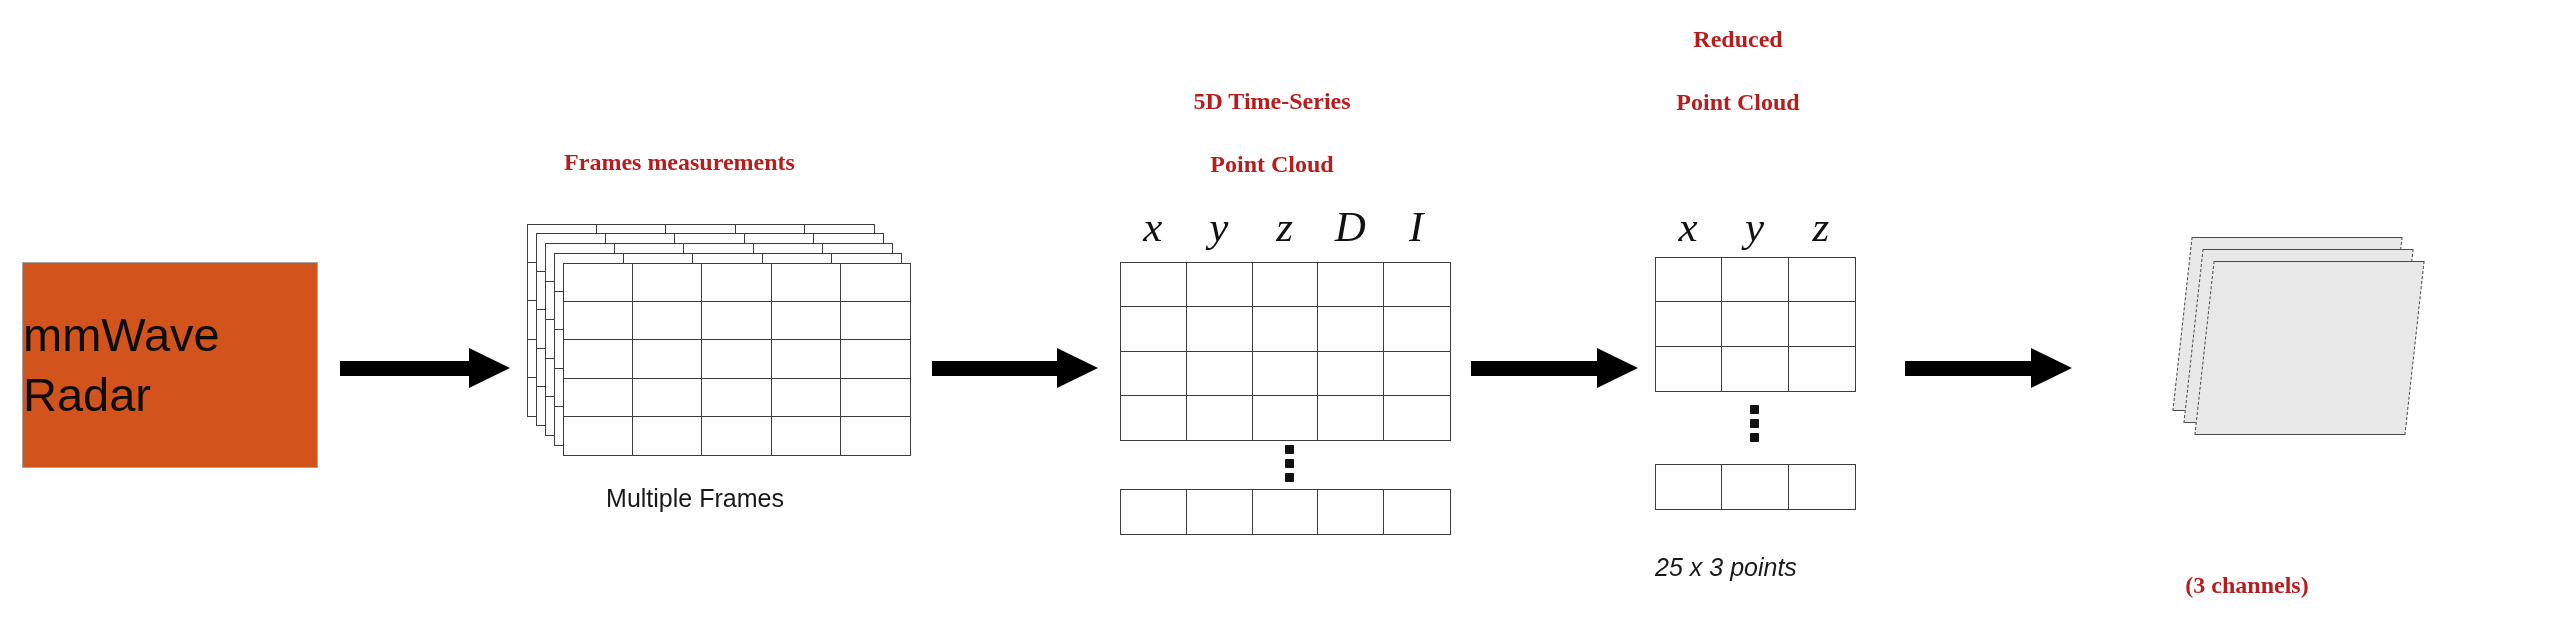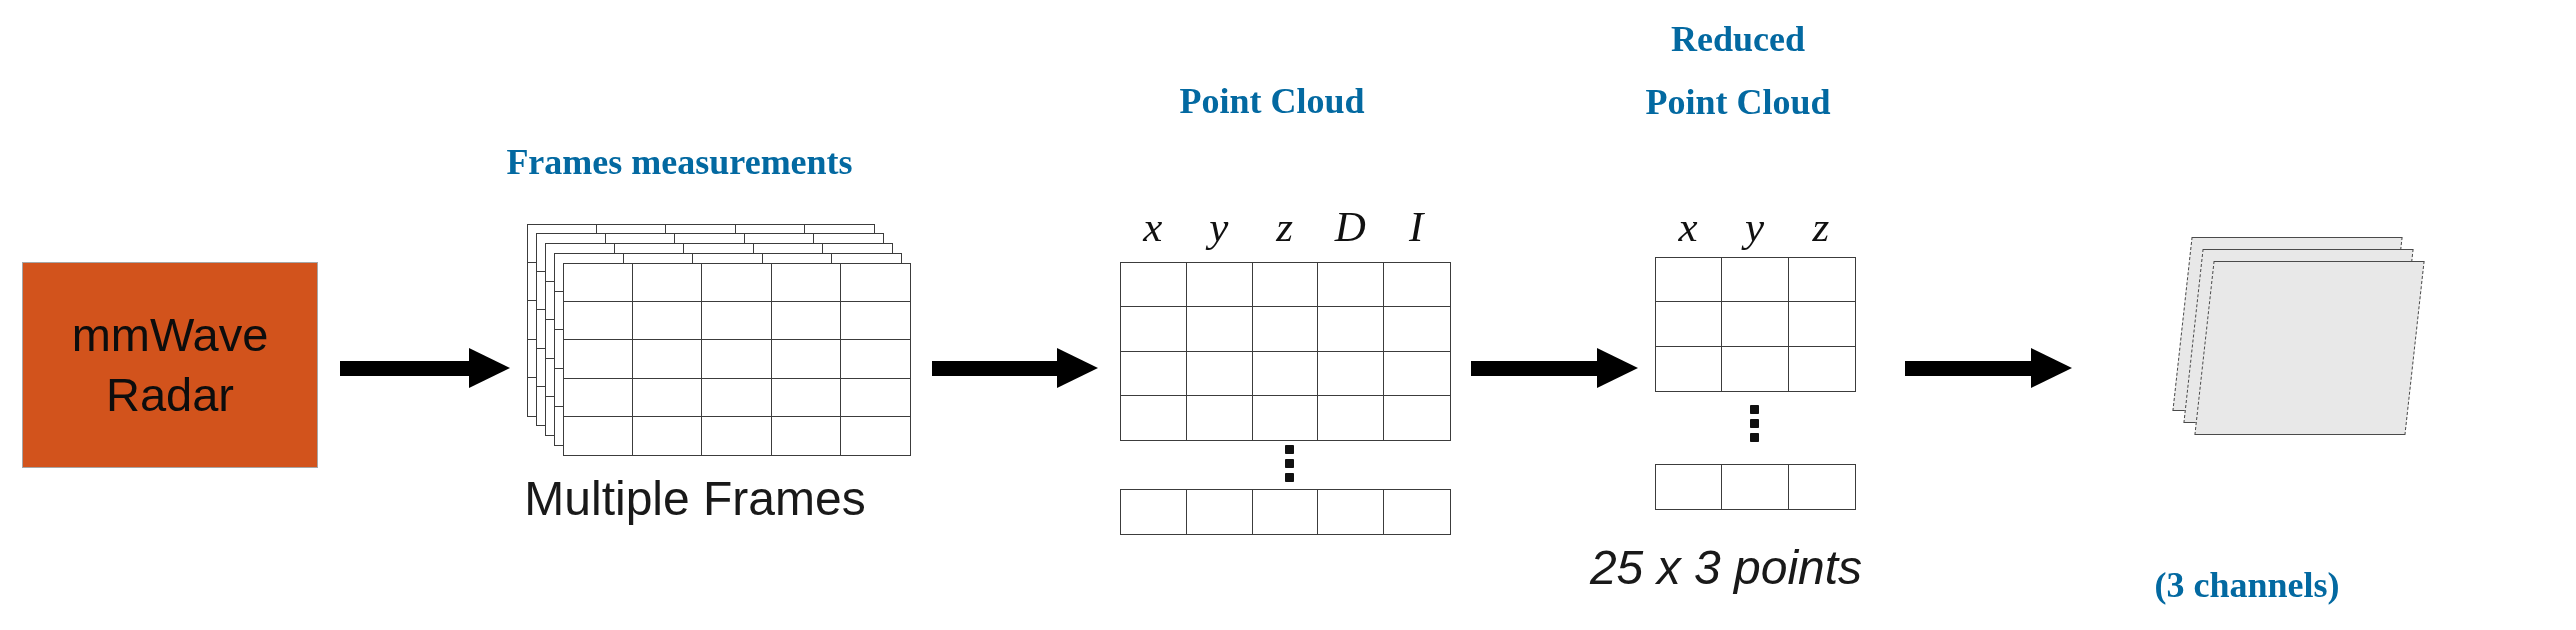"Reduced" .serif-title { color: #0369a1 -> #b91c1c; font-size: 36px -> 24px }
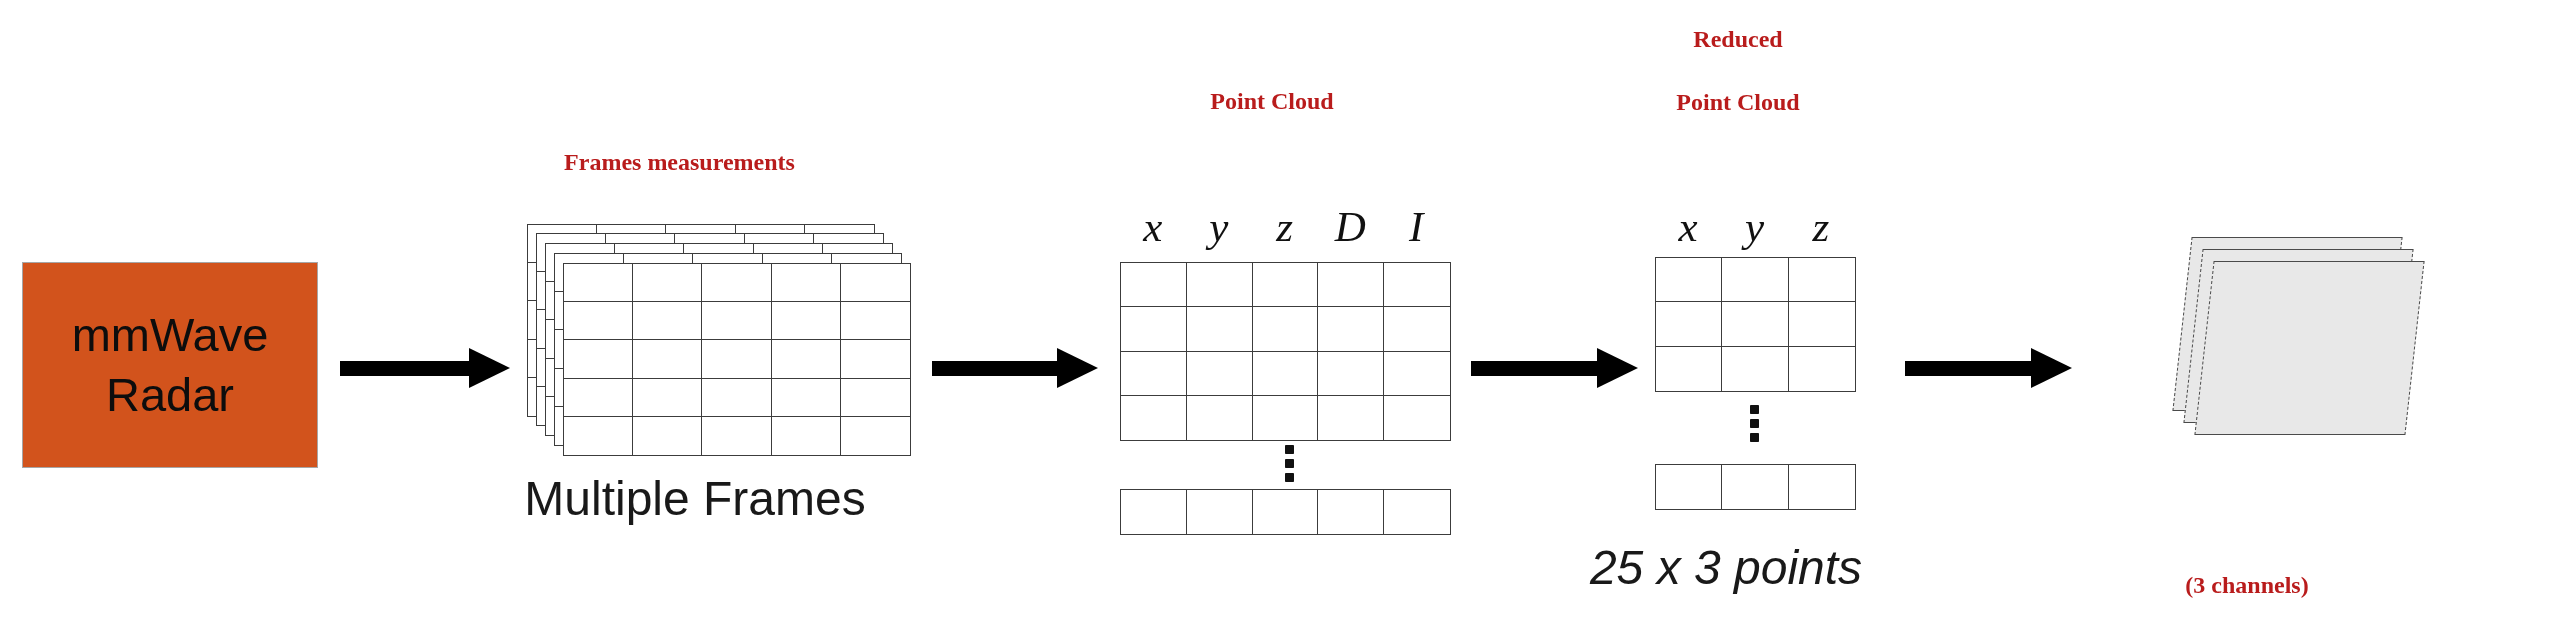"5D Time-Series" div { html: none -> <div>5D Time-Series</div> }
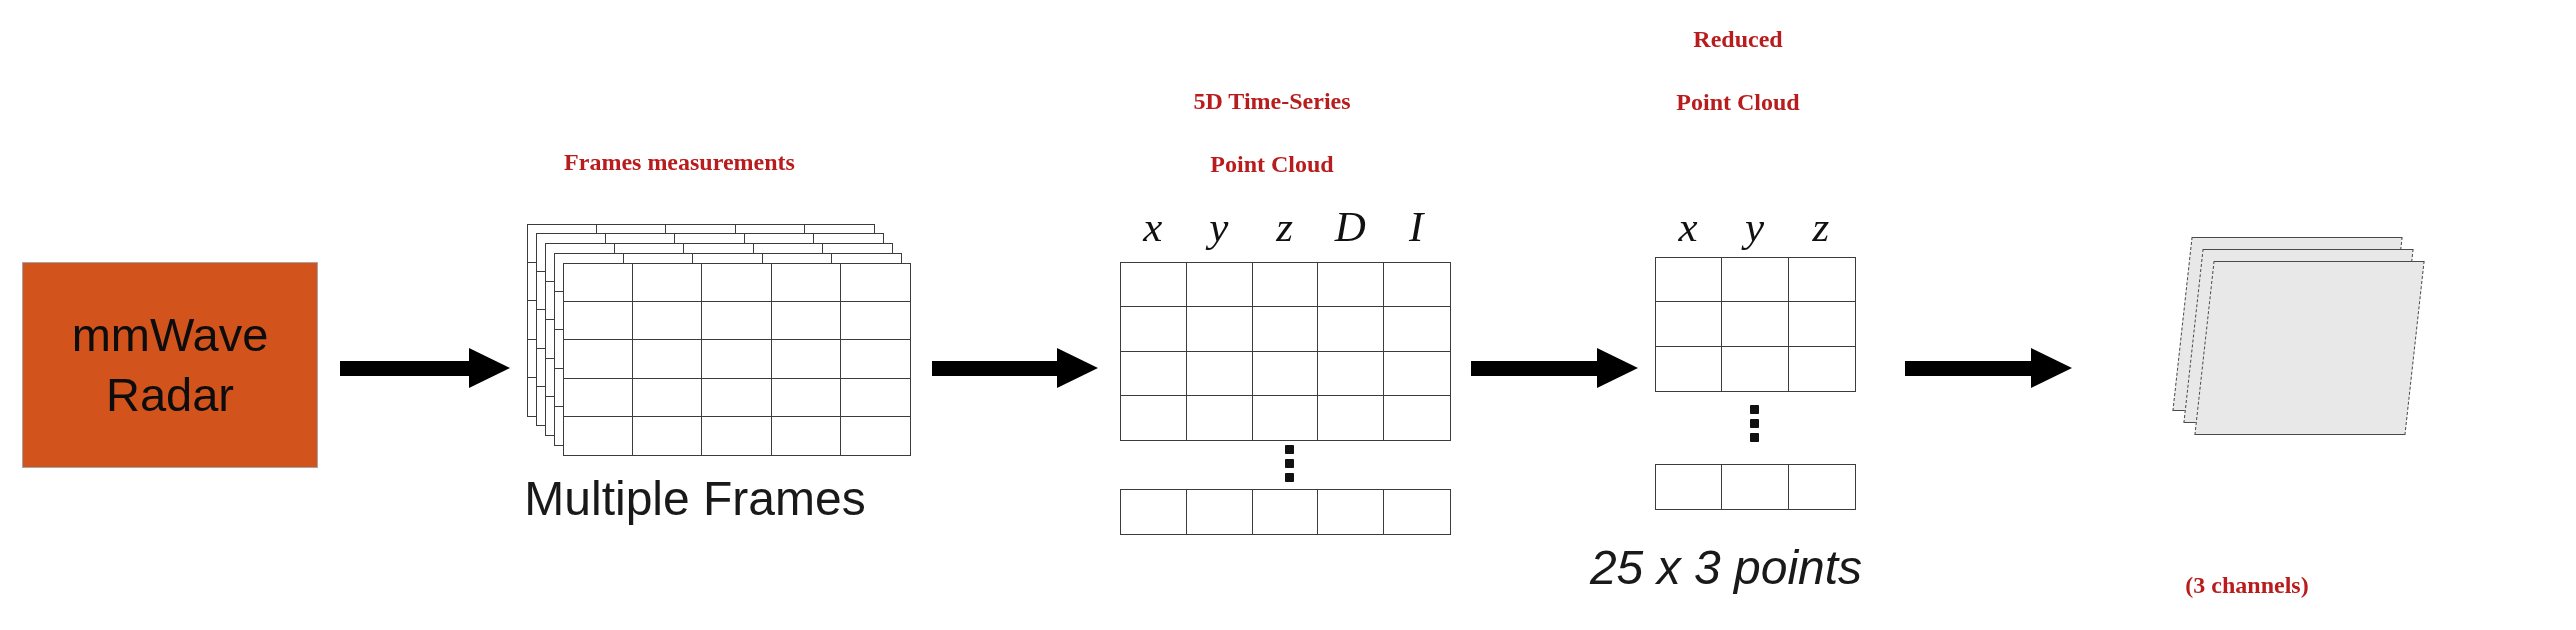"mmWave" .radar-box { align-items: center -> flex-start }
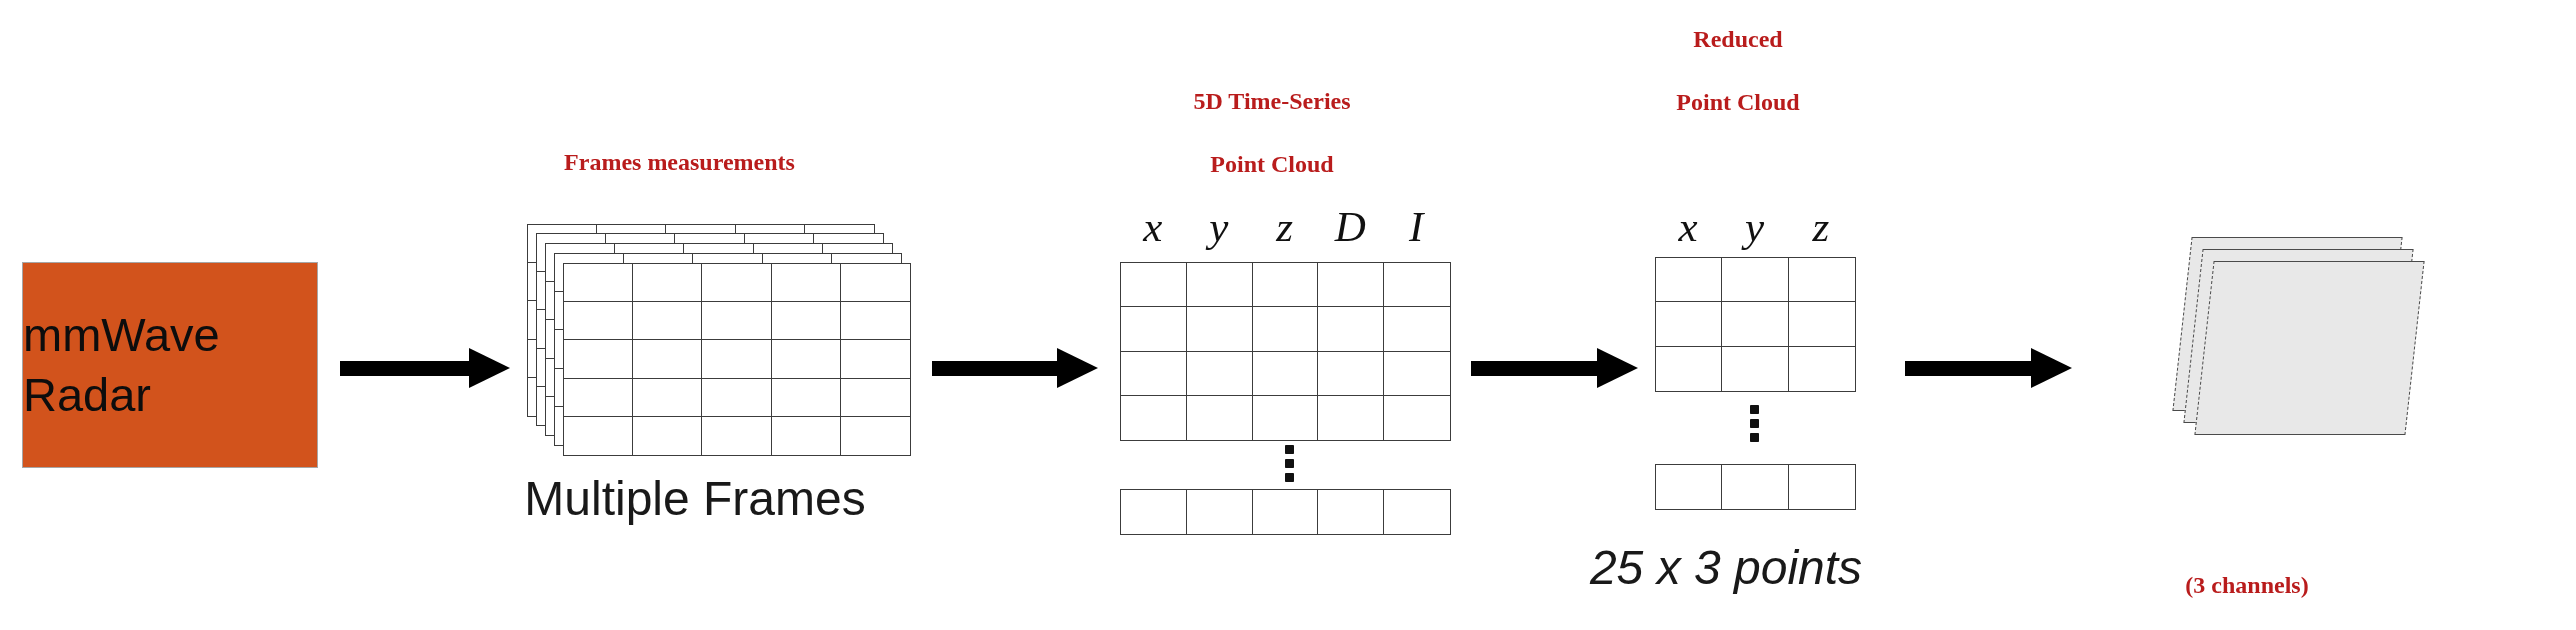"Multiple Frames" .sans-caption { font-size: 48px -> 25px }
